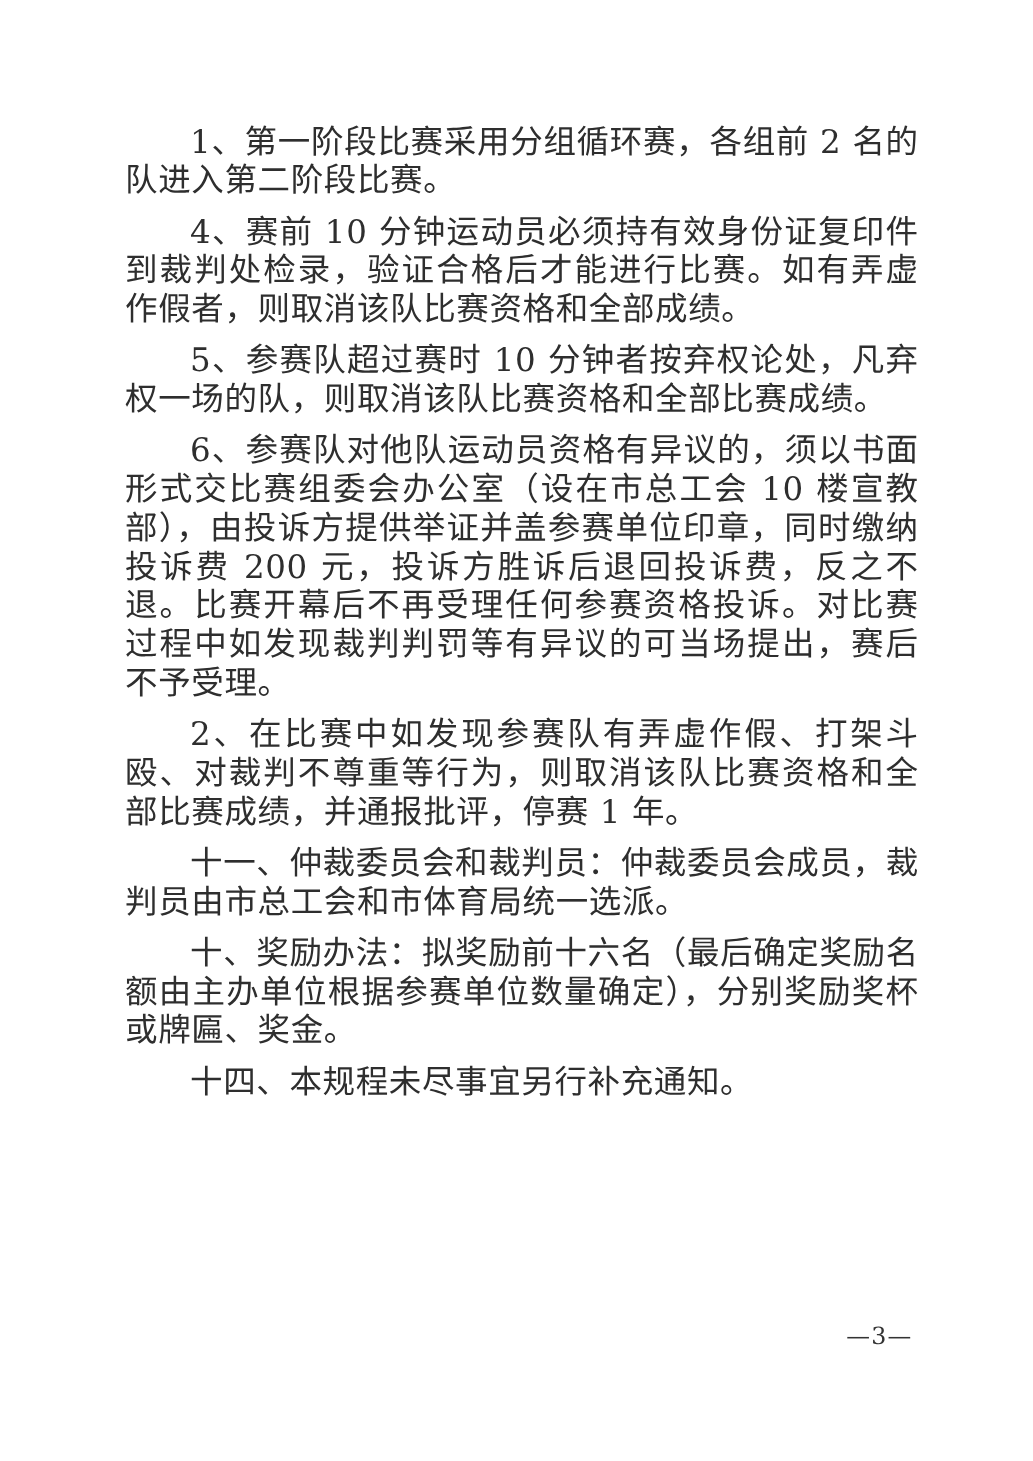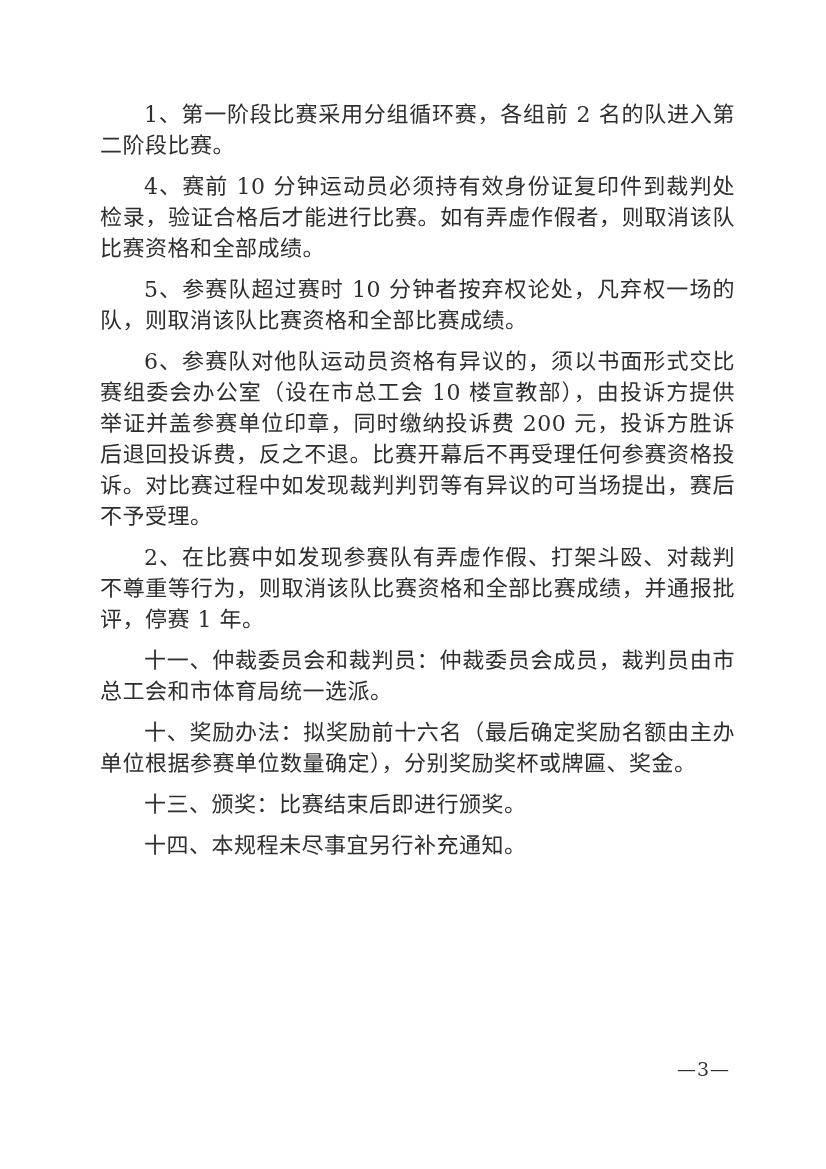"1、第一阶段比赛采用分组循环赛，各组前 2 名的队进入第二阶段比赛。" .doc-body p { font-size: 22px -> 26px }
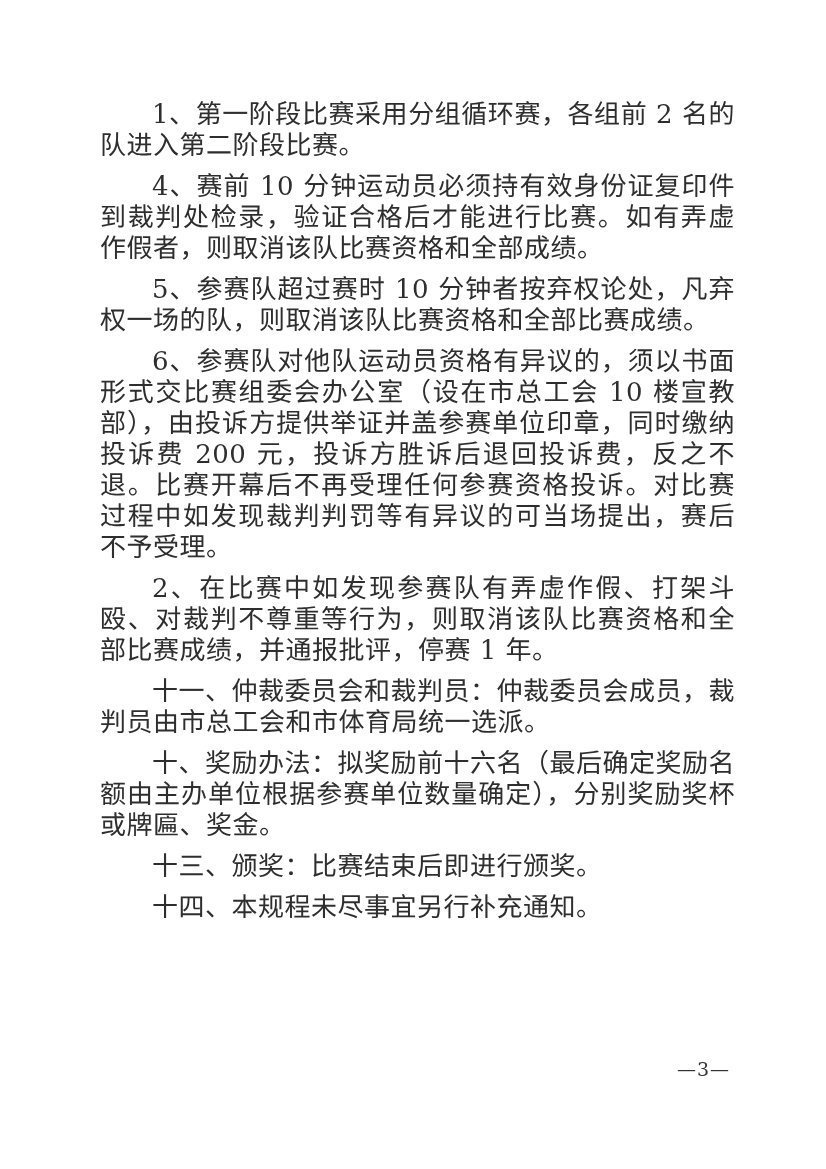"十三、颁奖：比赛结束后即进行颁奖。" p { html: <p>十三、颁奖：比赛结束后即进行颁奖。</p> -> none }
